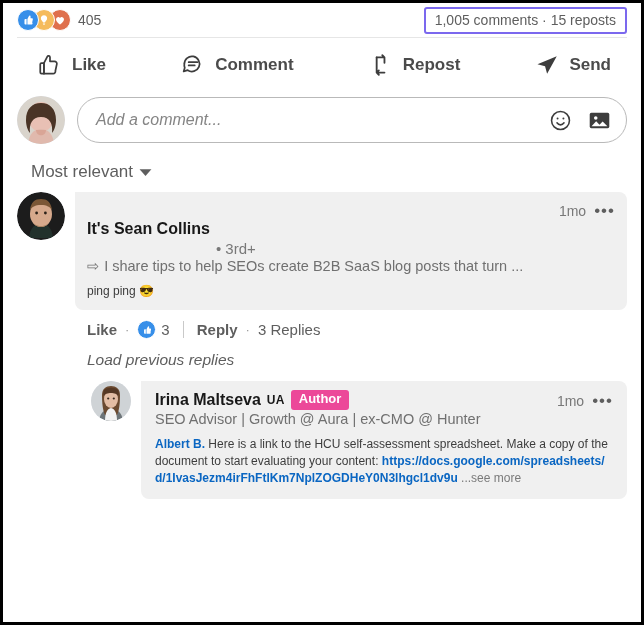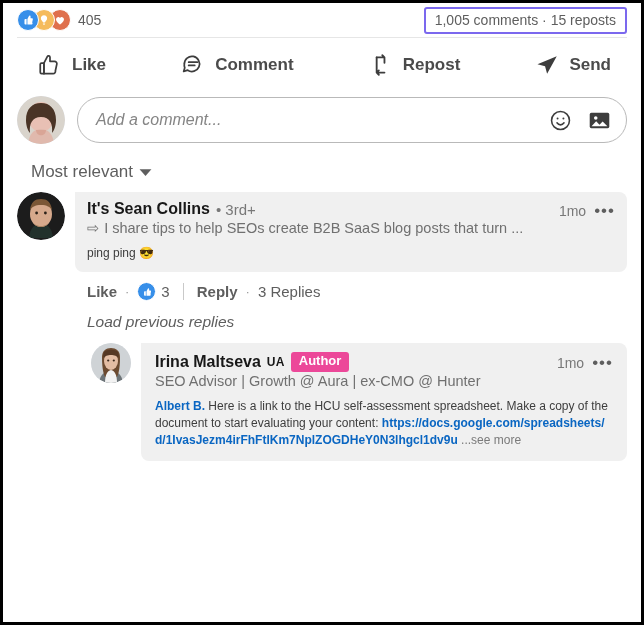"• 3rd+" .c-degree { margin-top: none -> 40px }
